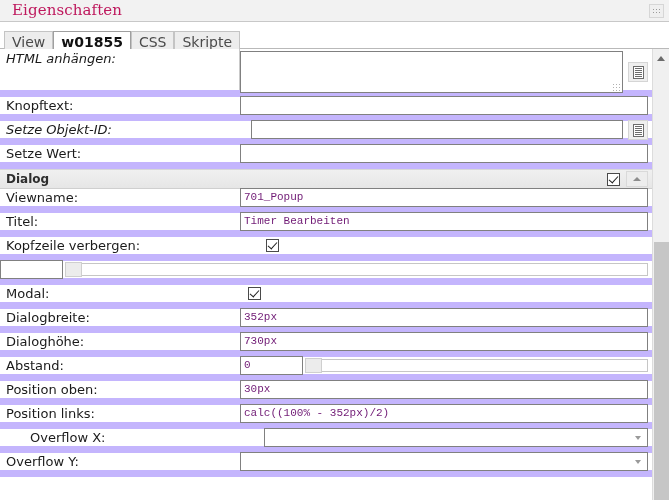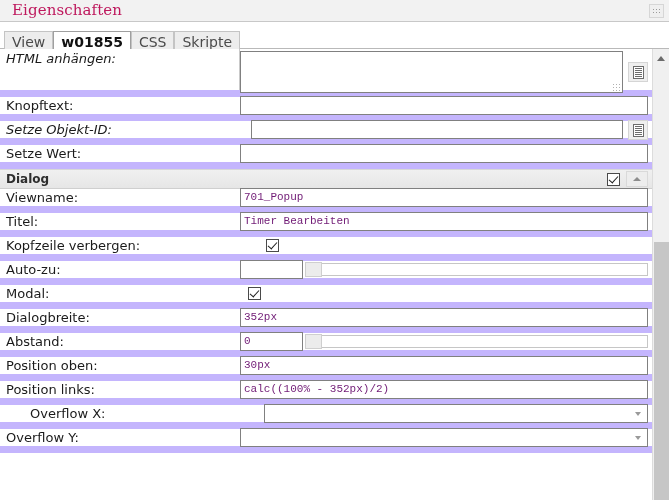"Auto-zu:" div.label { html: <div>Auto-zu:</div> -> none }
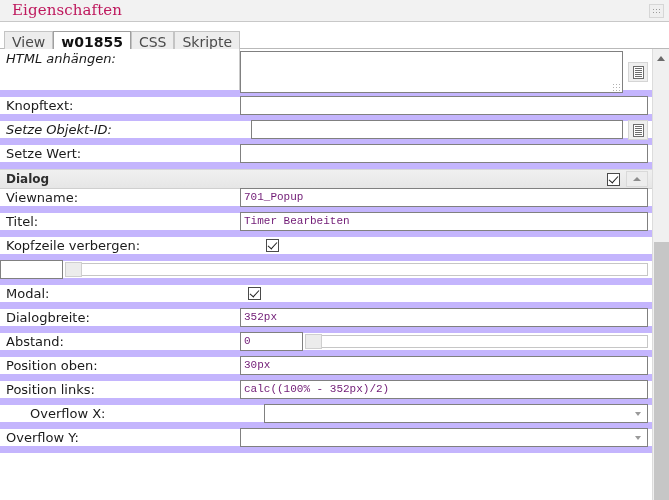"Dialoghöhe:" div.row { html: none -> <div> <div>Dialoghöhe:</div> <div> <input> </div> </div> }
